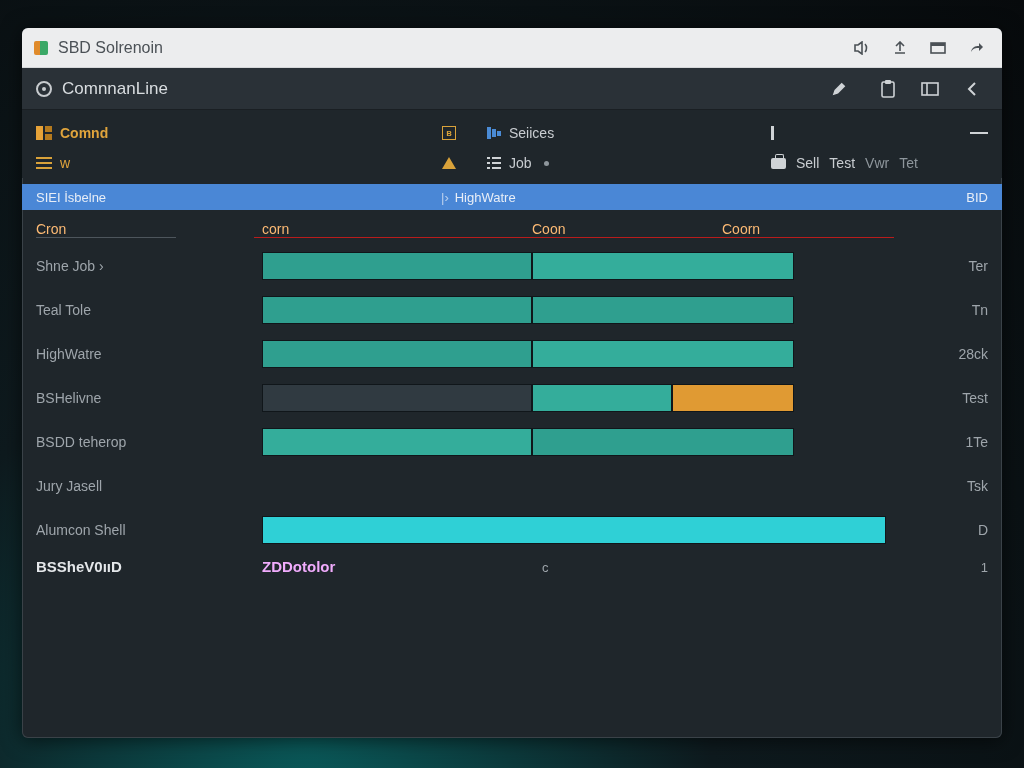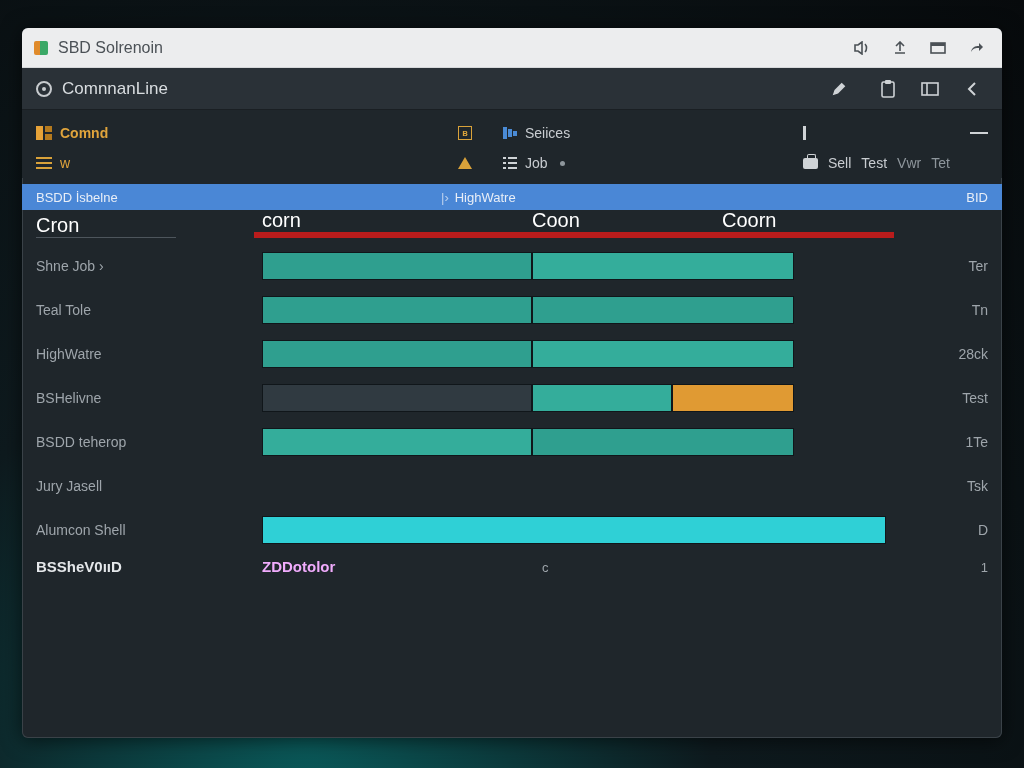"Comnd" .menu-row { gap: 26px -> 10px }
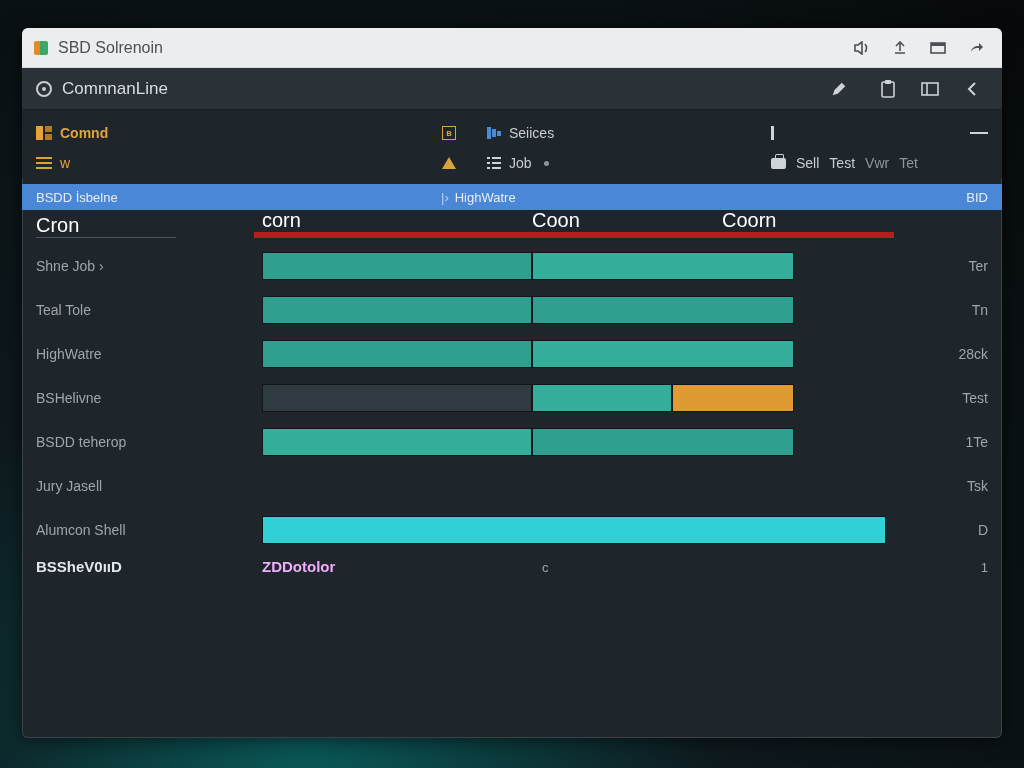"BSDD İsbelne" div.bl-a { text: BSDD -> SIEI }
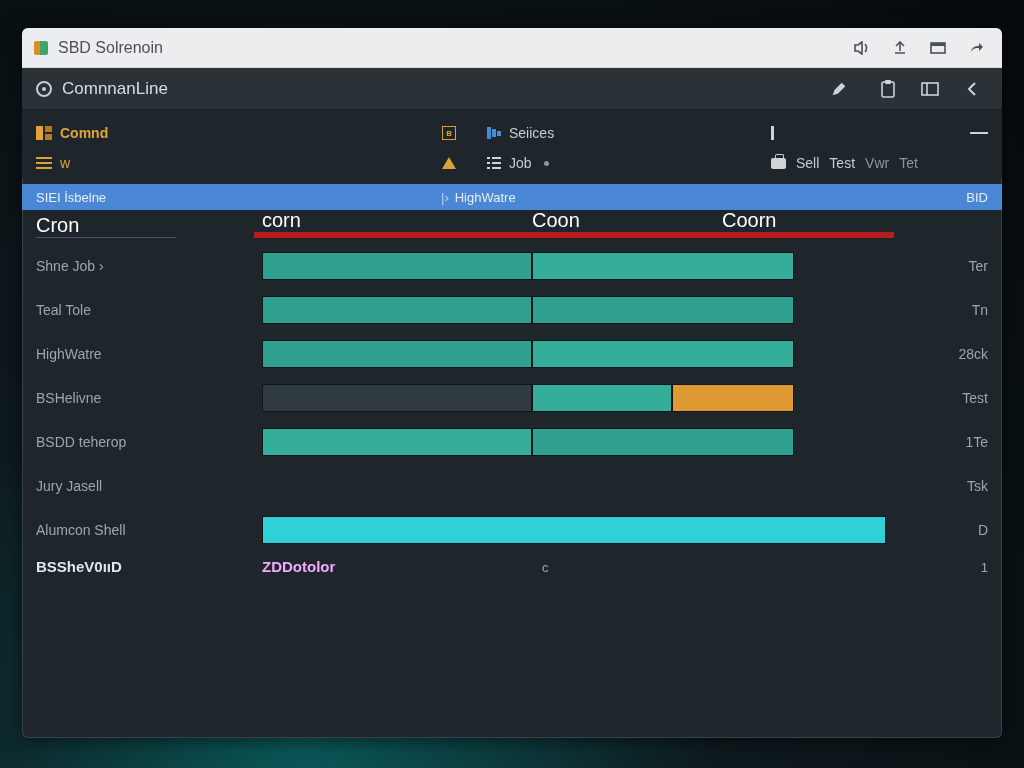"Cron" .thead { color: #ffffff -> #fdba74; font-size: 20px -> 14px }
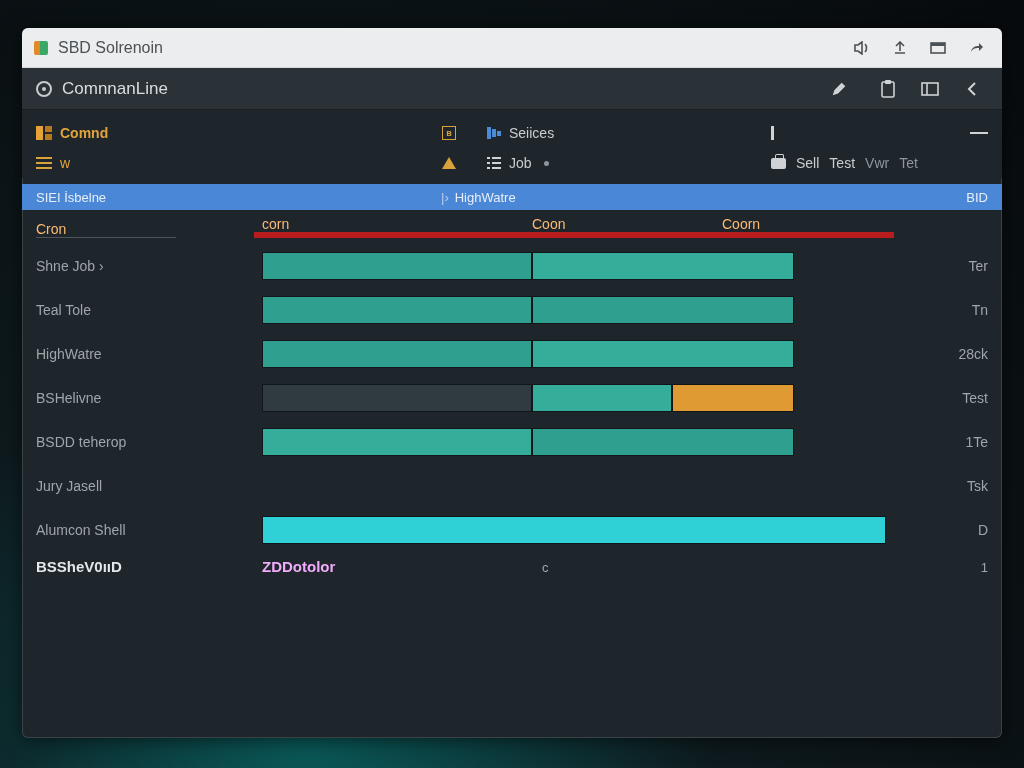"corn" .thead > div { border-bottom: 6px solid #b91c1c -> 1px solid #b91c1c }
